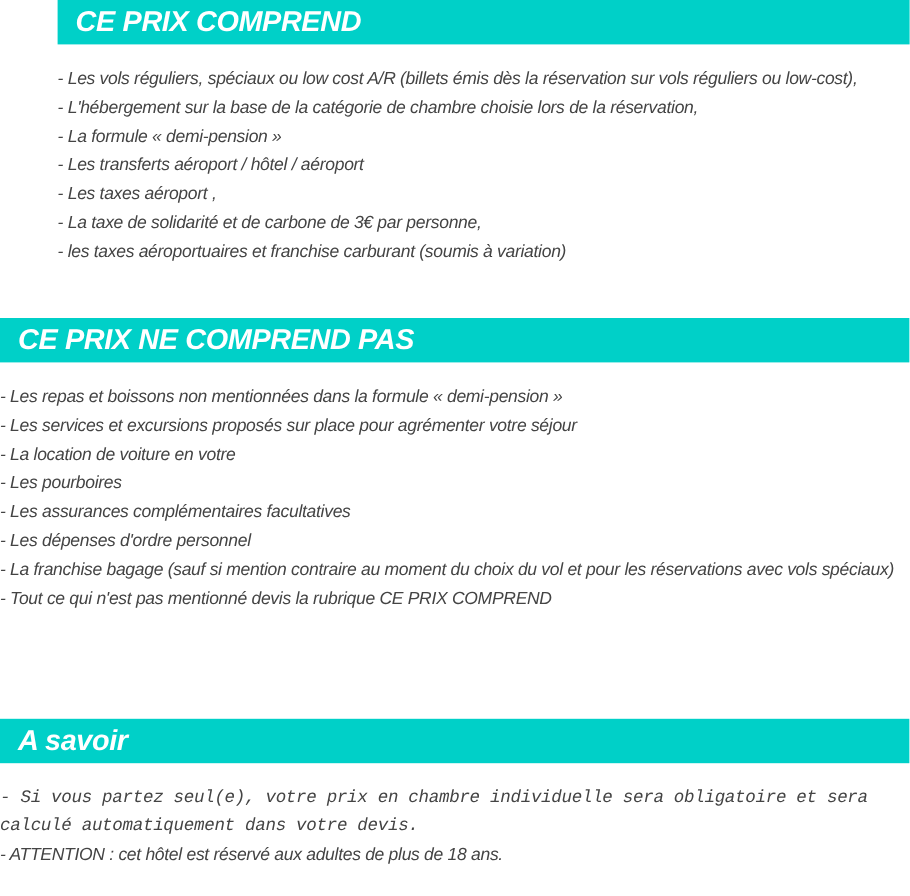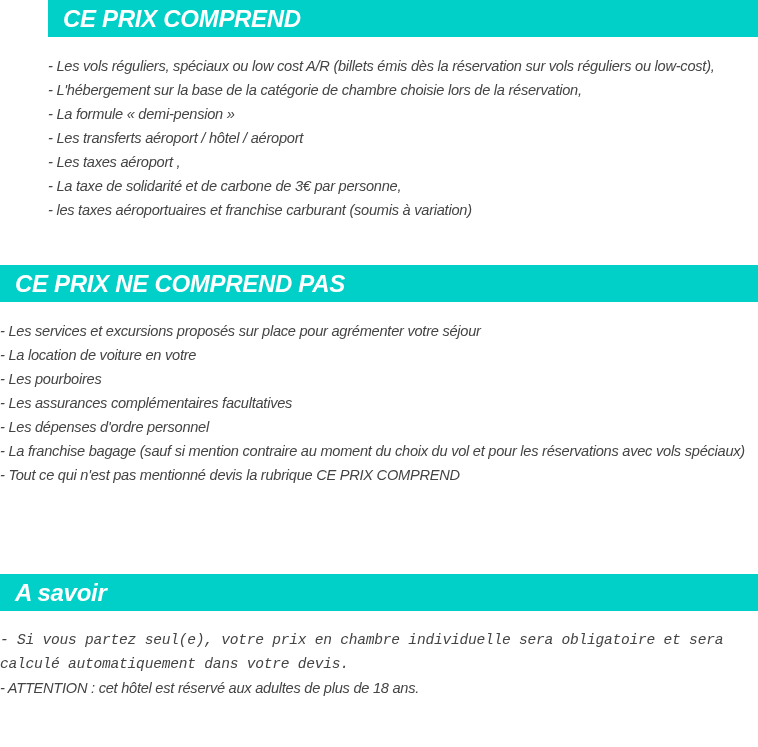"- Les repas et boissons" li { html: none -> <li>- Les repas et boissons non mentionnées dans la formule « demi-pension »</li> }
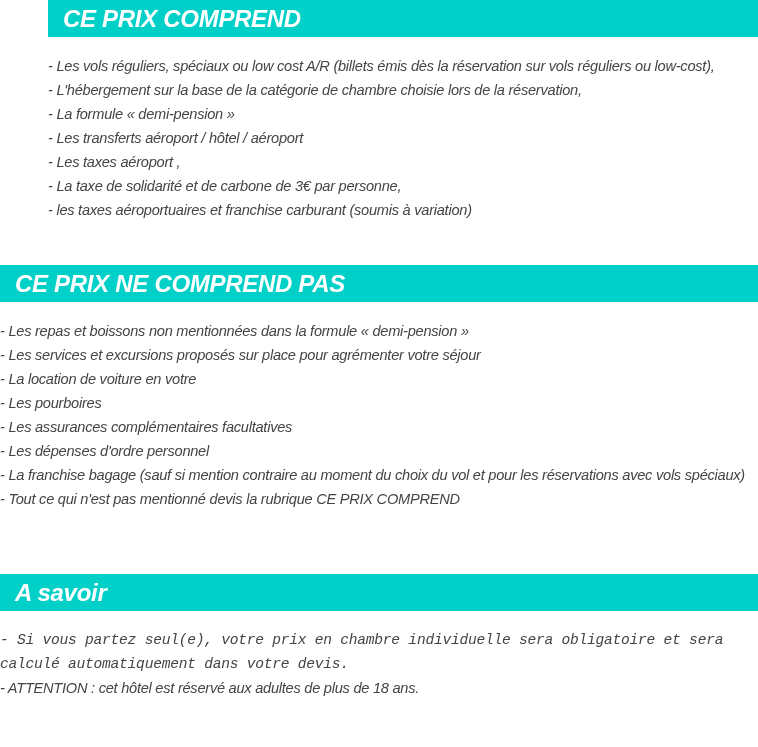"A savoir" #s3 { top: 574px -> 599px }
